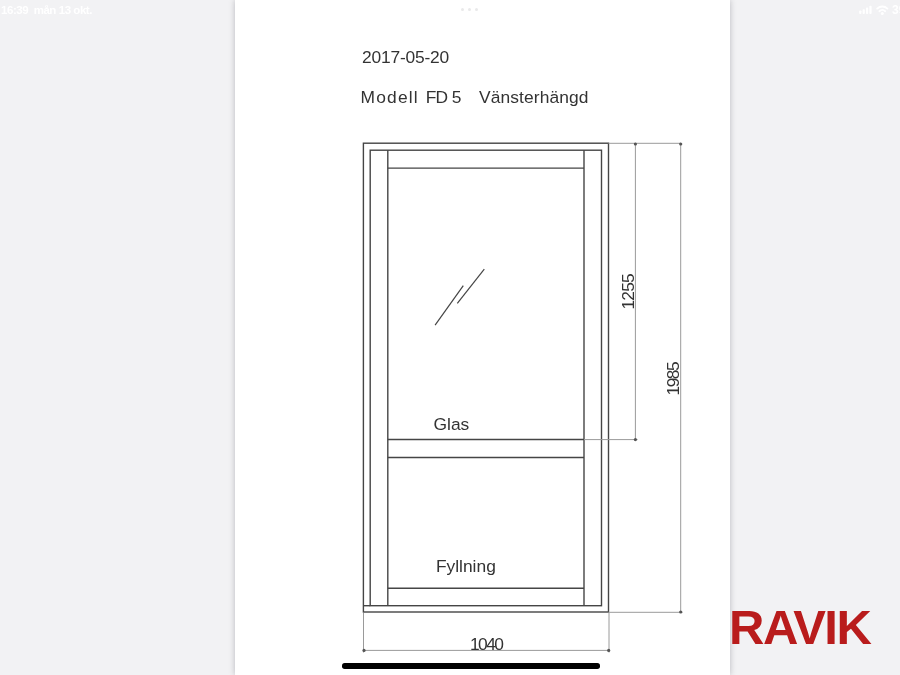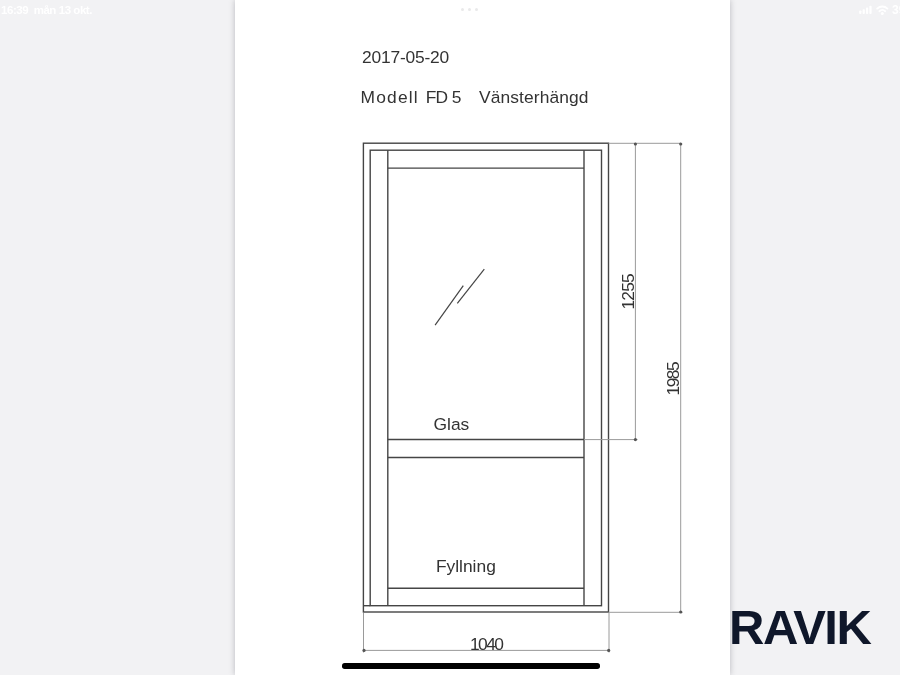"RAVIK" div.abs { color: #0f172a -> #b91c1c }
